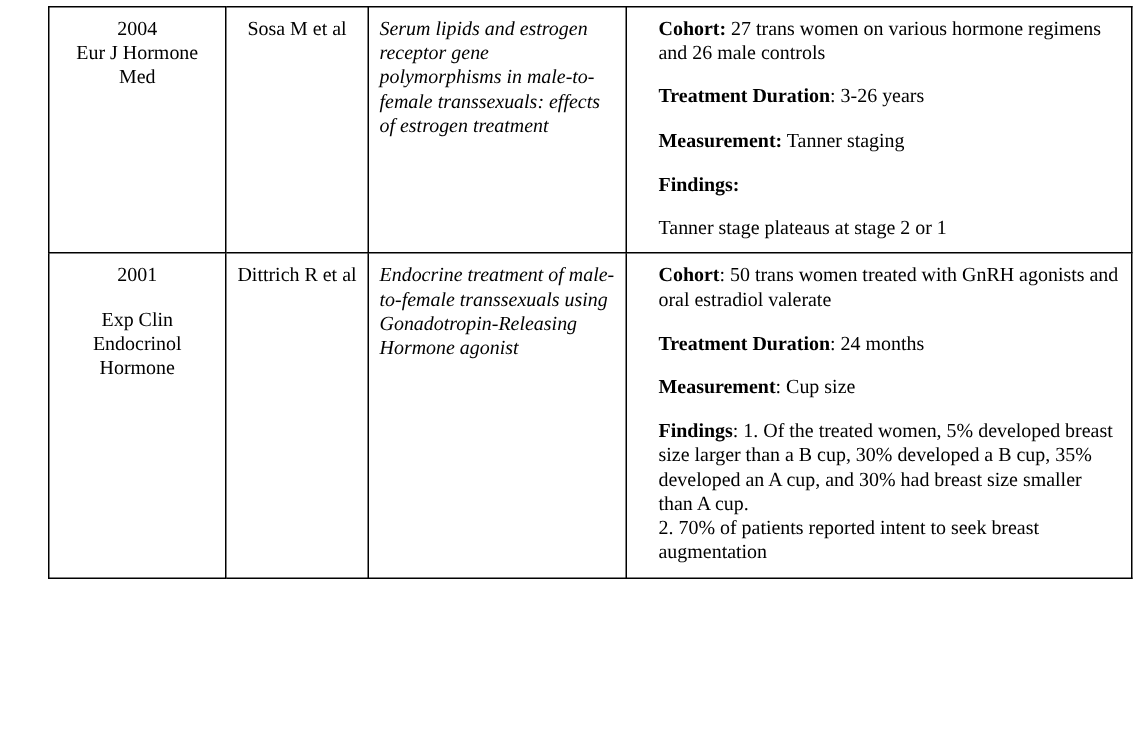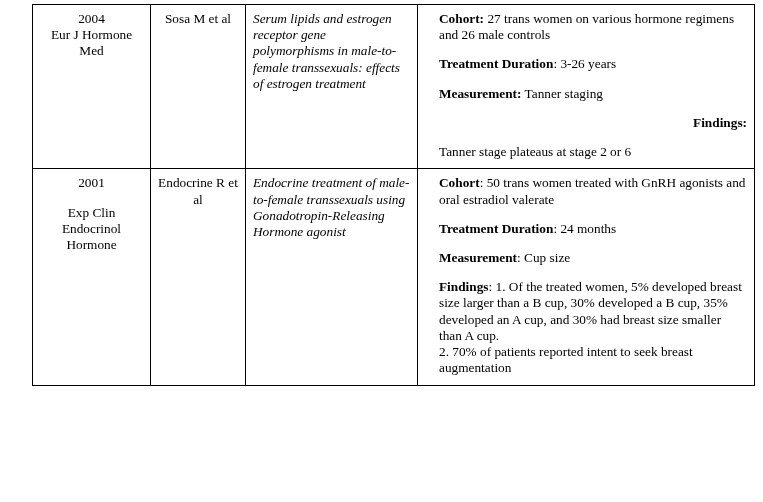"Findings:" .findings-head { text-align: right -> none }
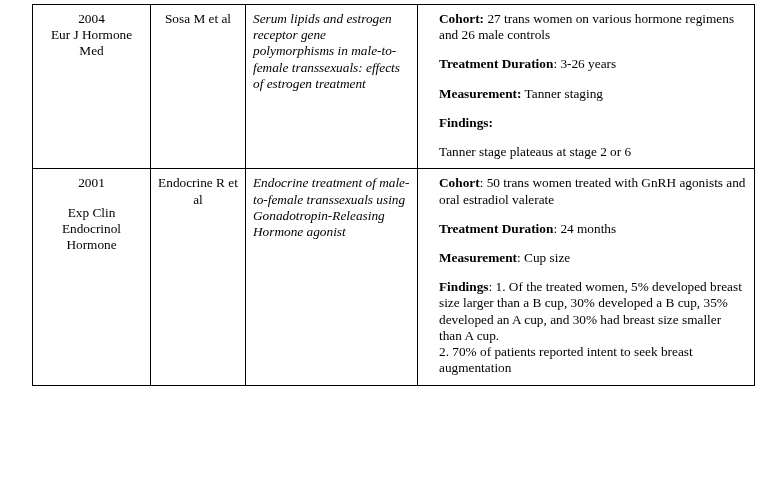"Tanner stage plateaus at stage" p { text: 6 -> 1 }
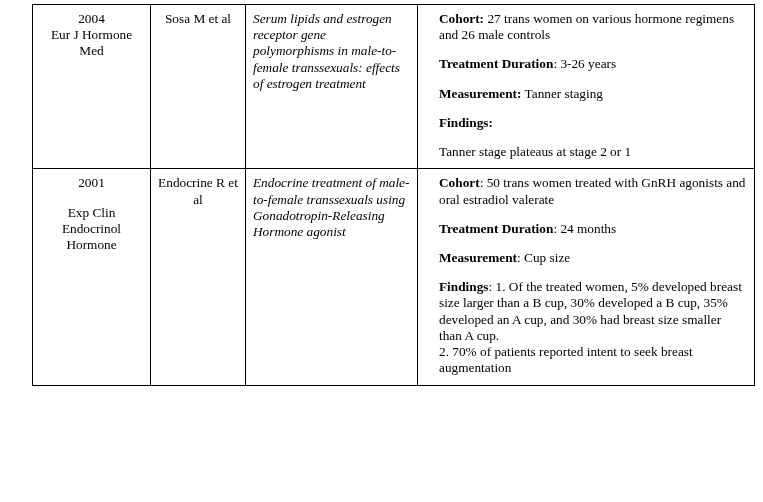"Endocrine R et al" span { text: Endocrine -> Dittrich }
